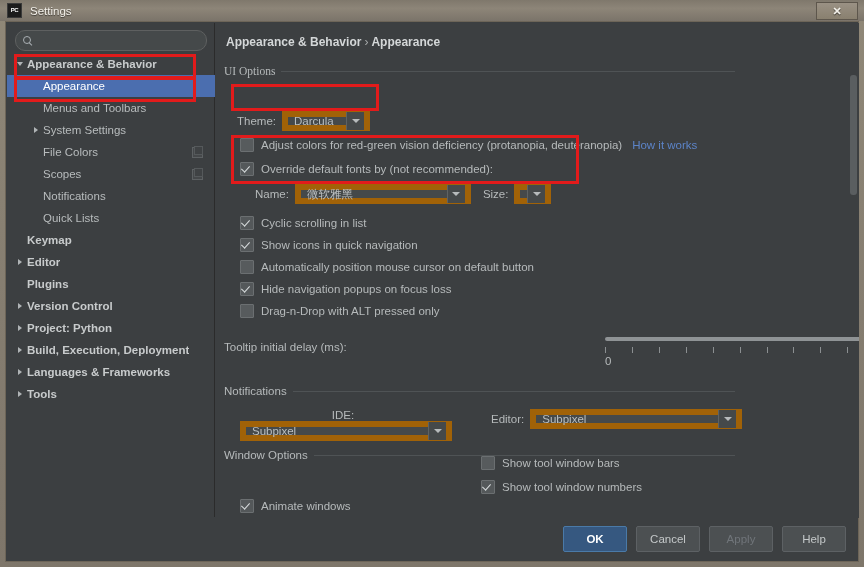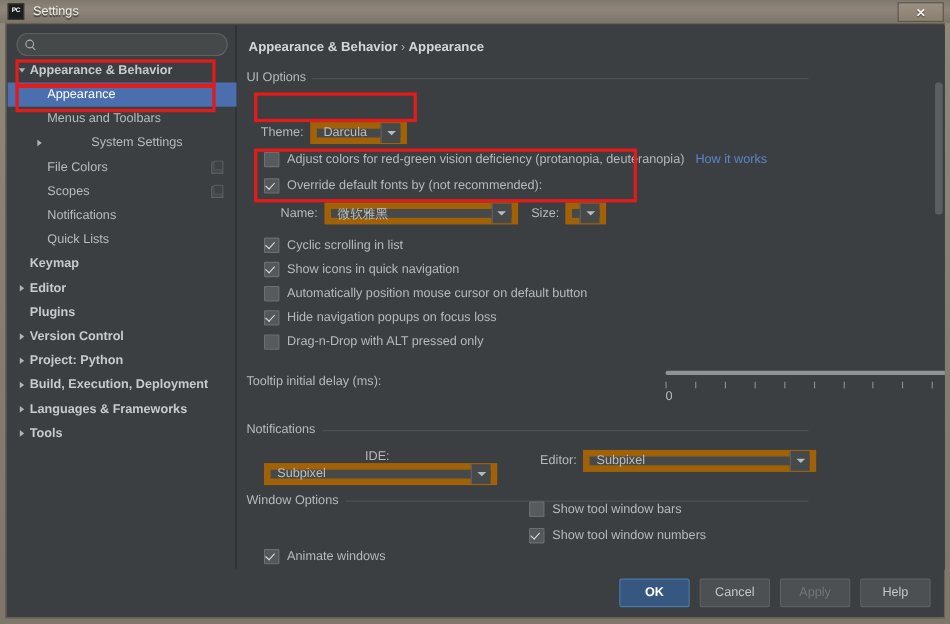"UI Options" div.group { font-family: none -> Liberation Serif, serif }
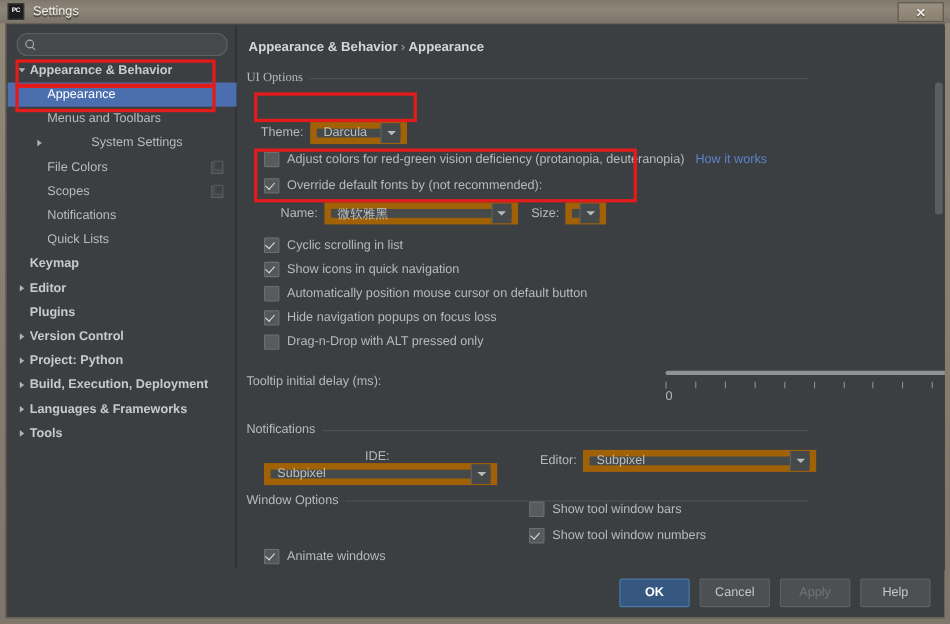"System Settings" div.tree-row { gap: 40px -> none }
